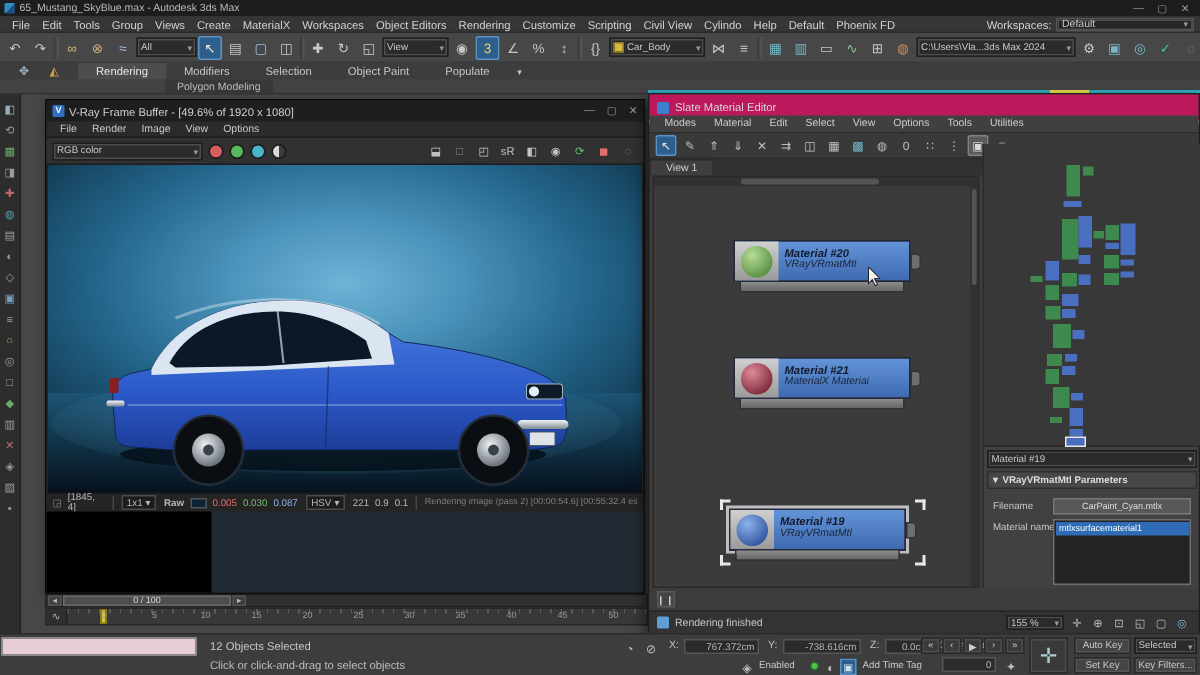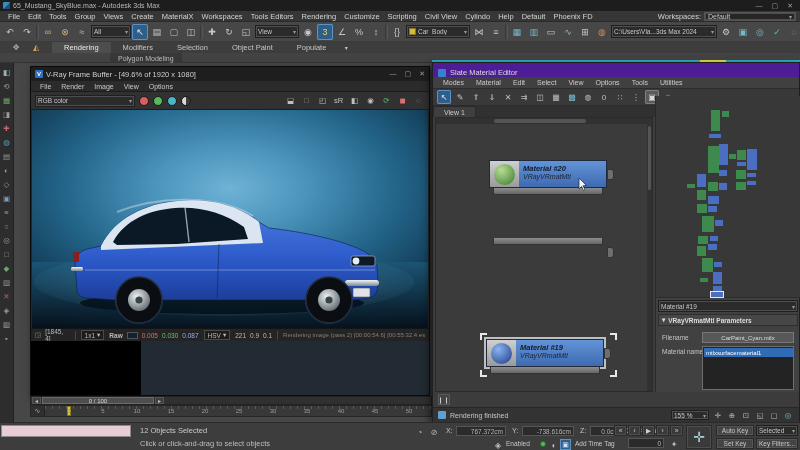"Tools Editors" span.mi { text: Tools -> Object }
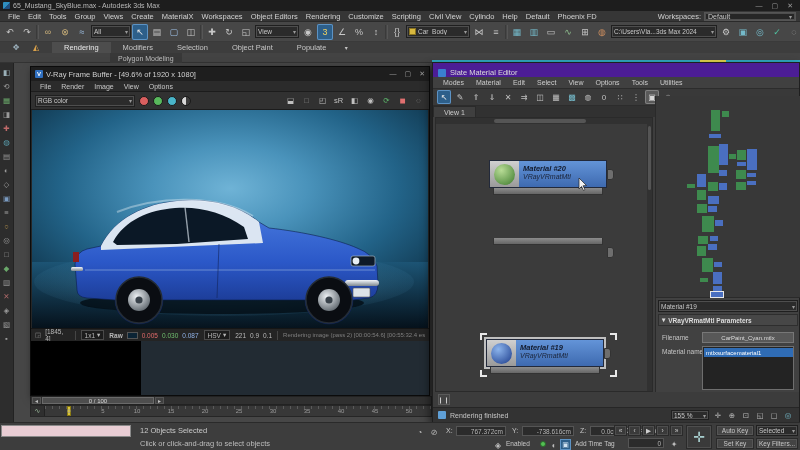"Slate Material Editor" #slate-title { background: #4c1d95 -> #be185d; border-bottom: 1px solid #7dd3fc -> 3px solid #7dd3fc }
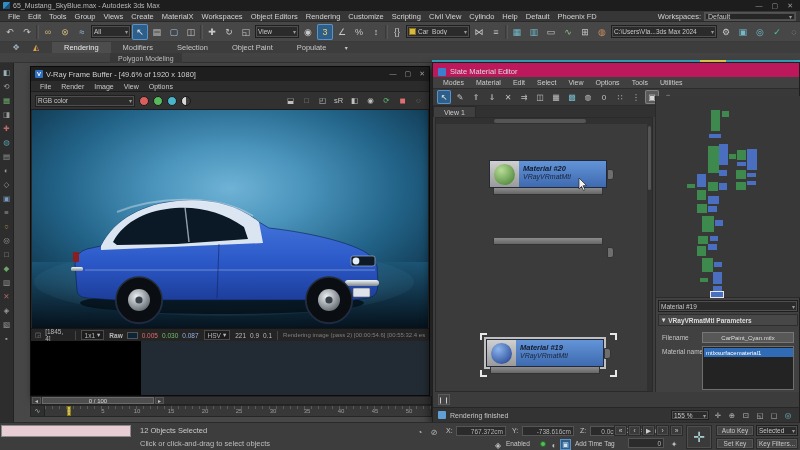"Material #21" div.head { html: none -> <div> <div> <div></div> </div> <div> <div>Material #21</div> <div>MaterialX Material</div> </div> </div> }
